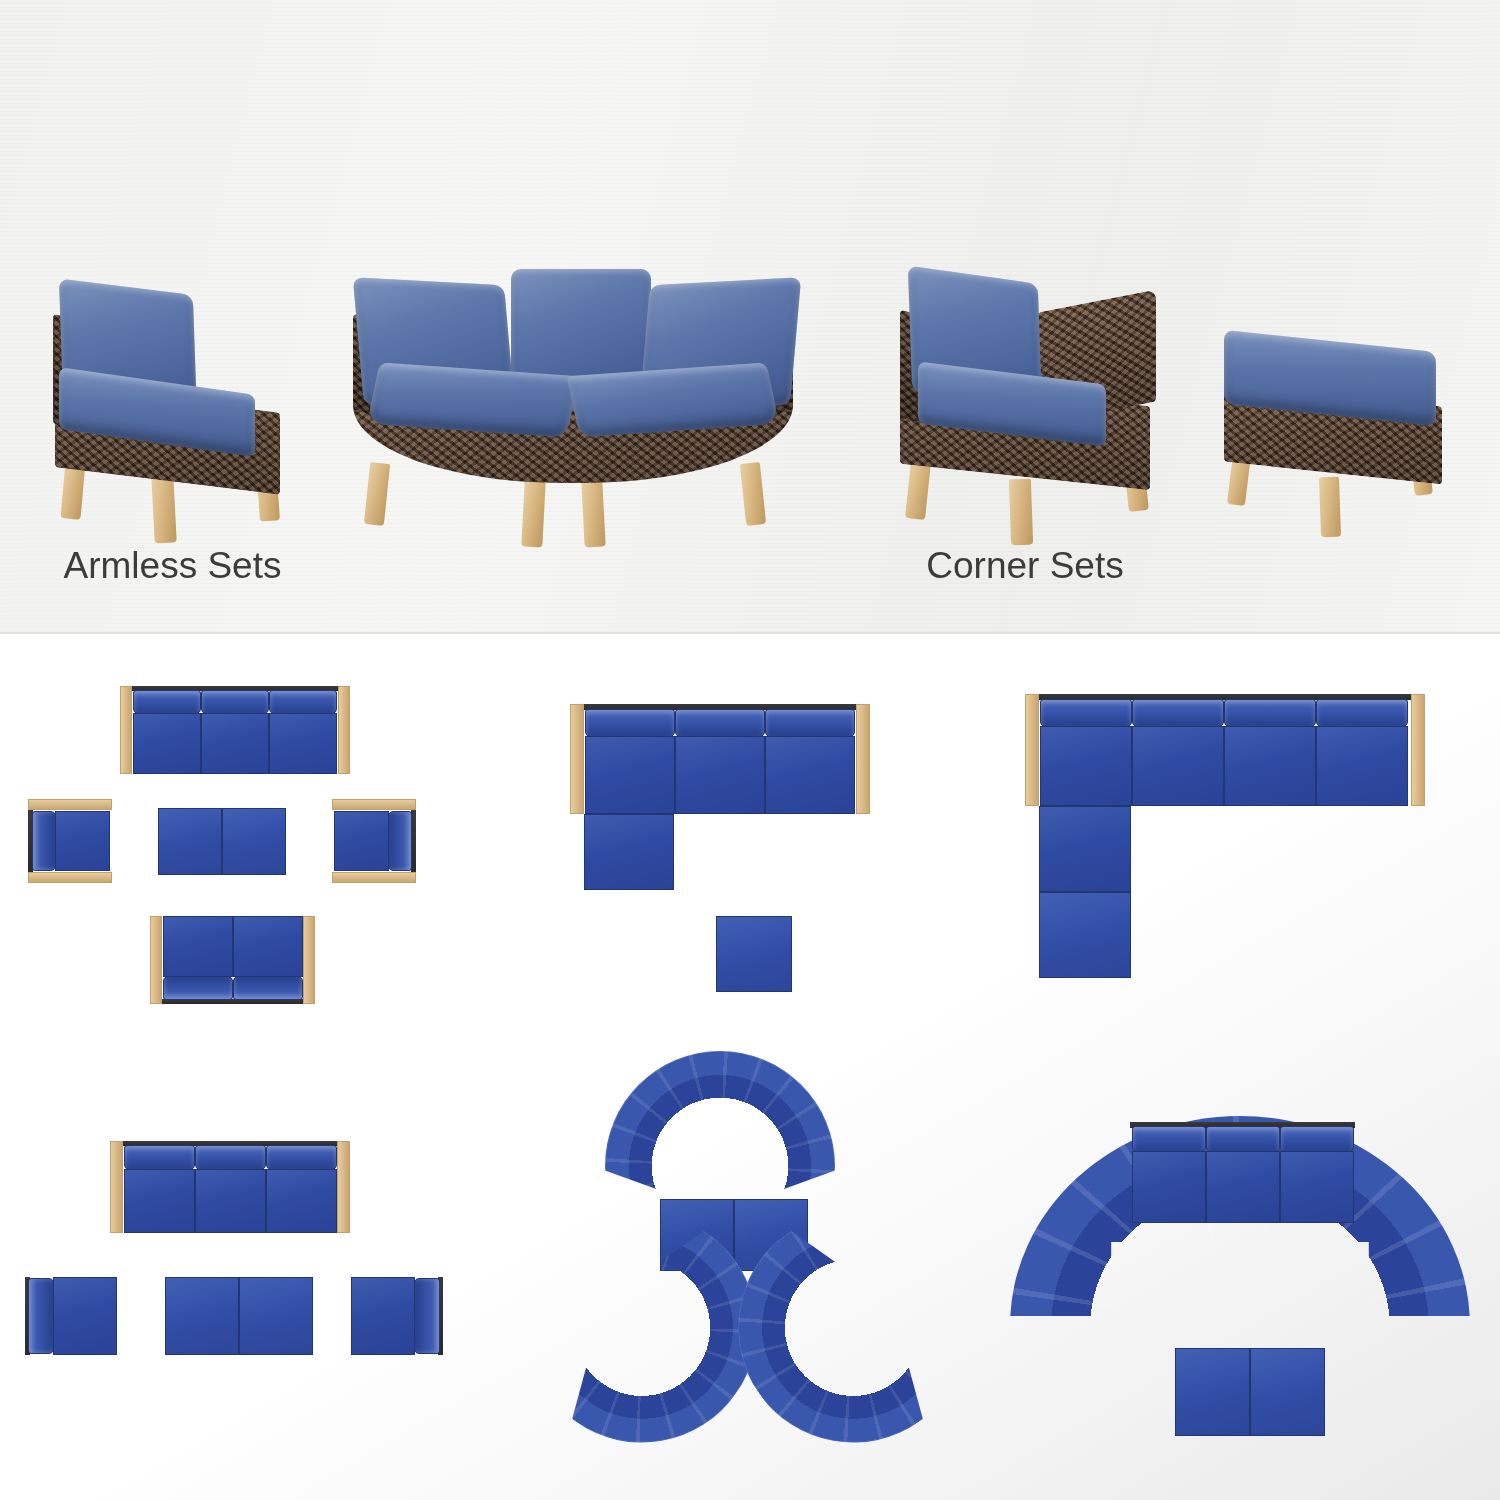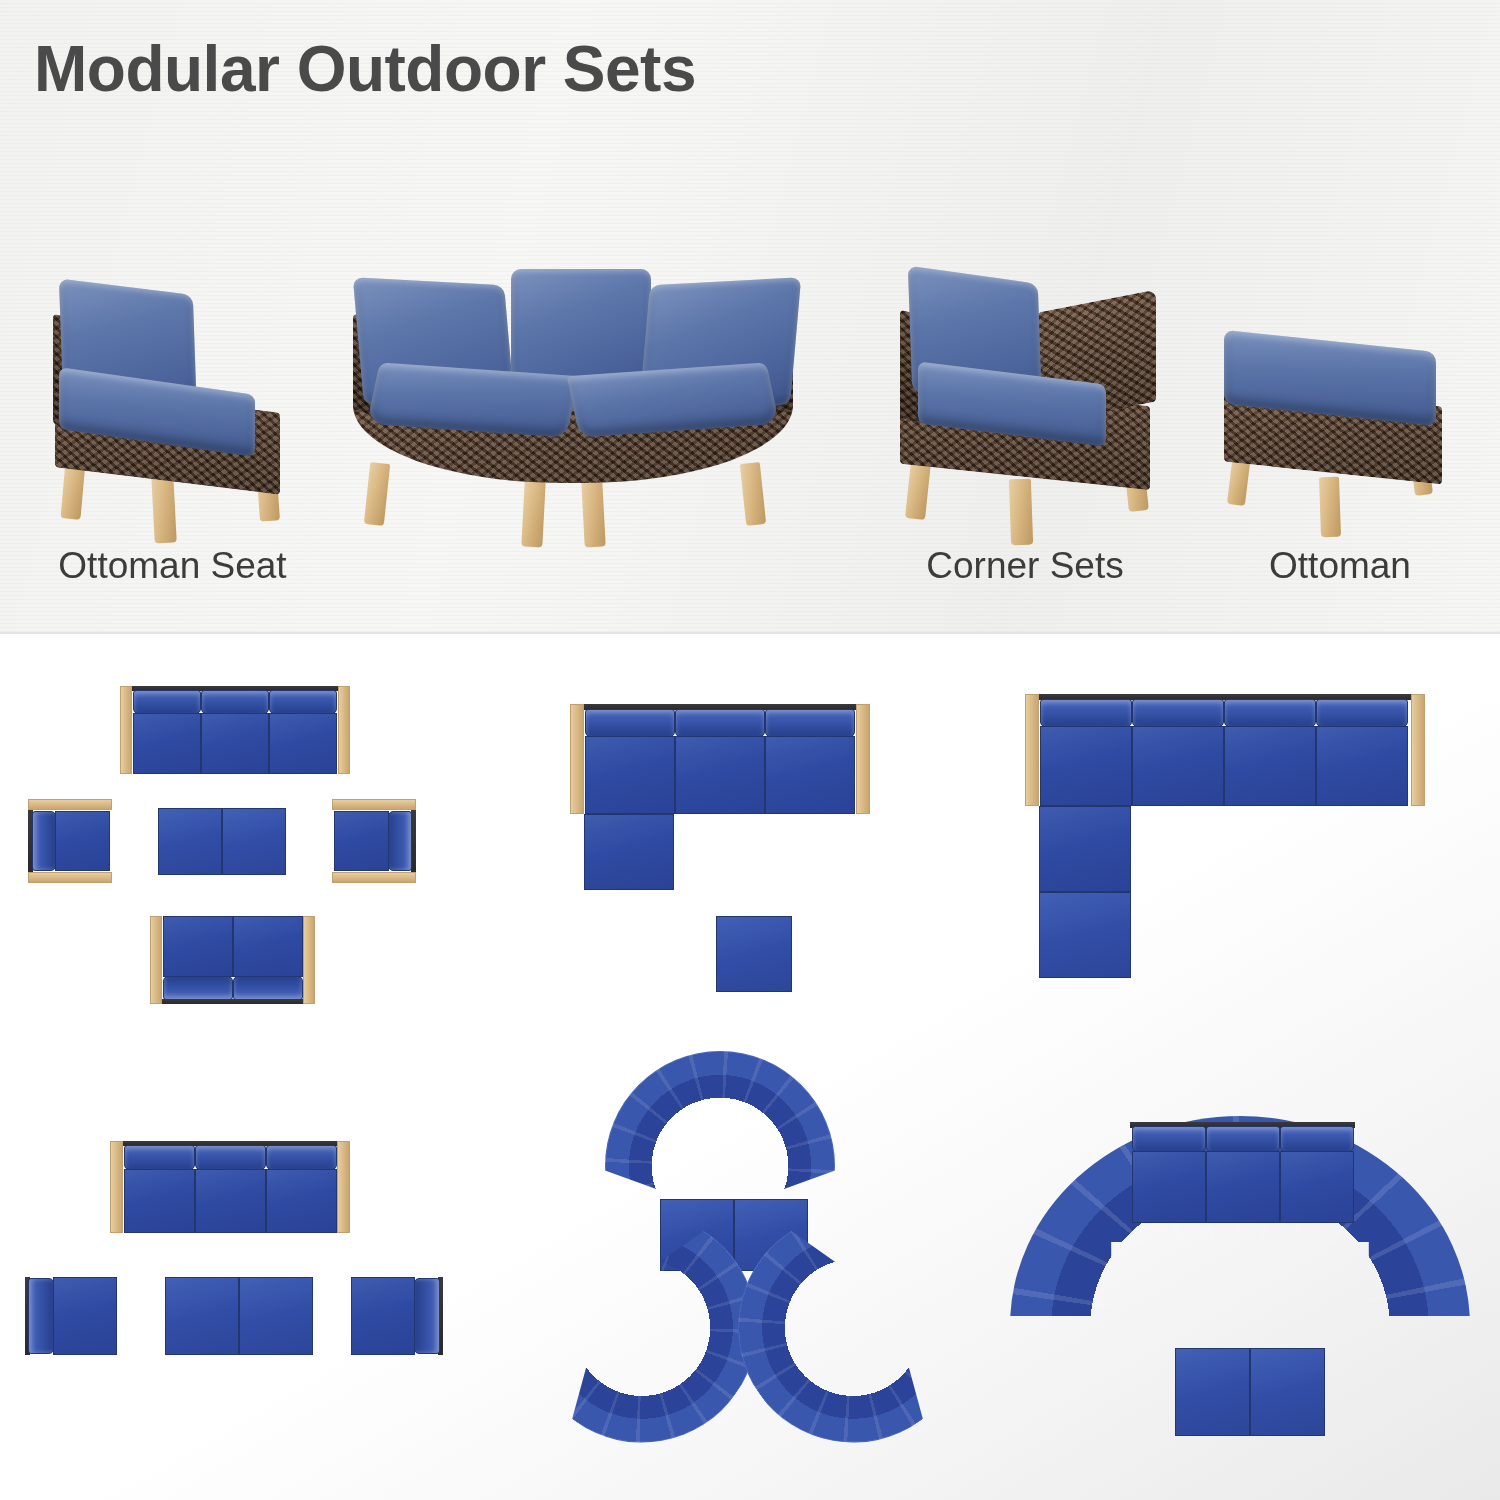"Modular Outdoor Sets" h1.hero-title { html: <h1>Modular Outdoor Sets</h1> -> none }
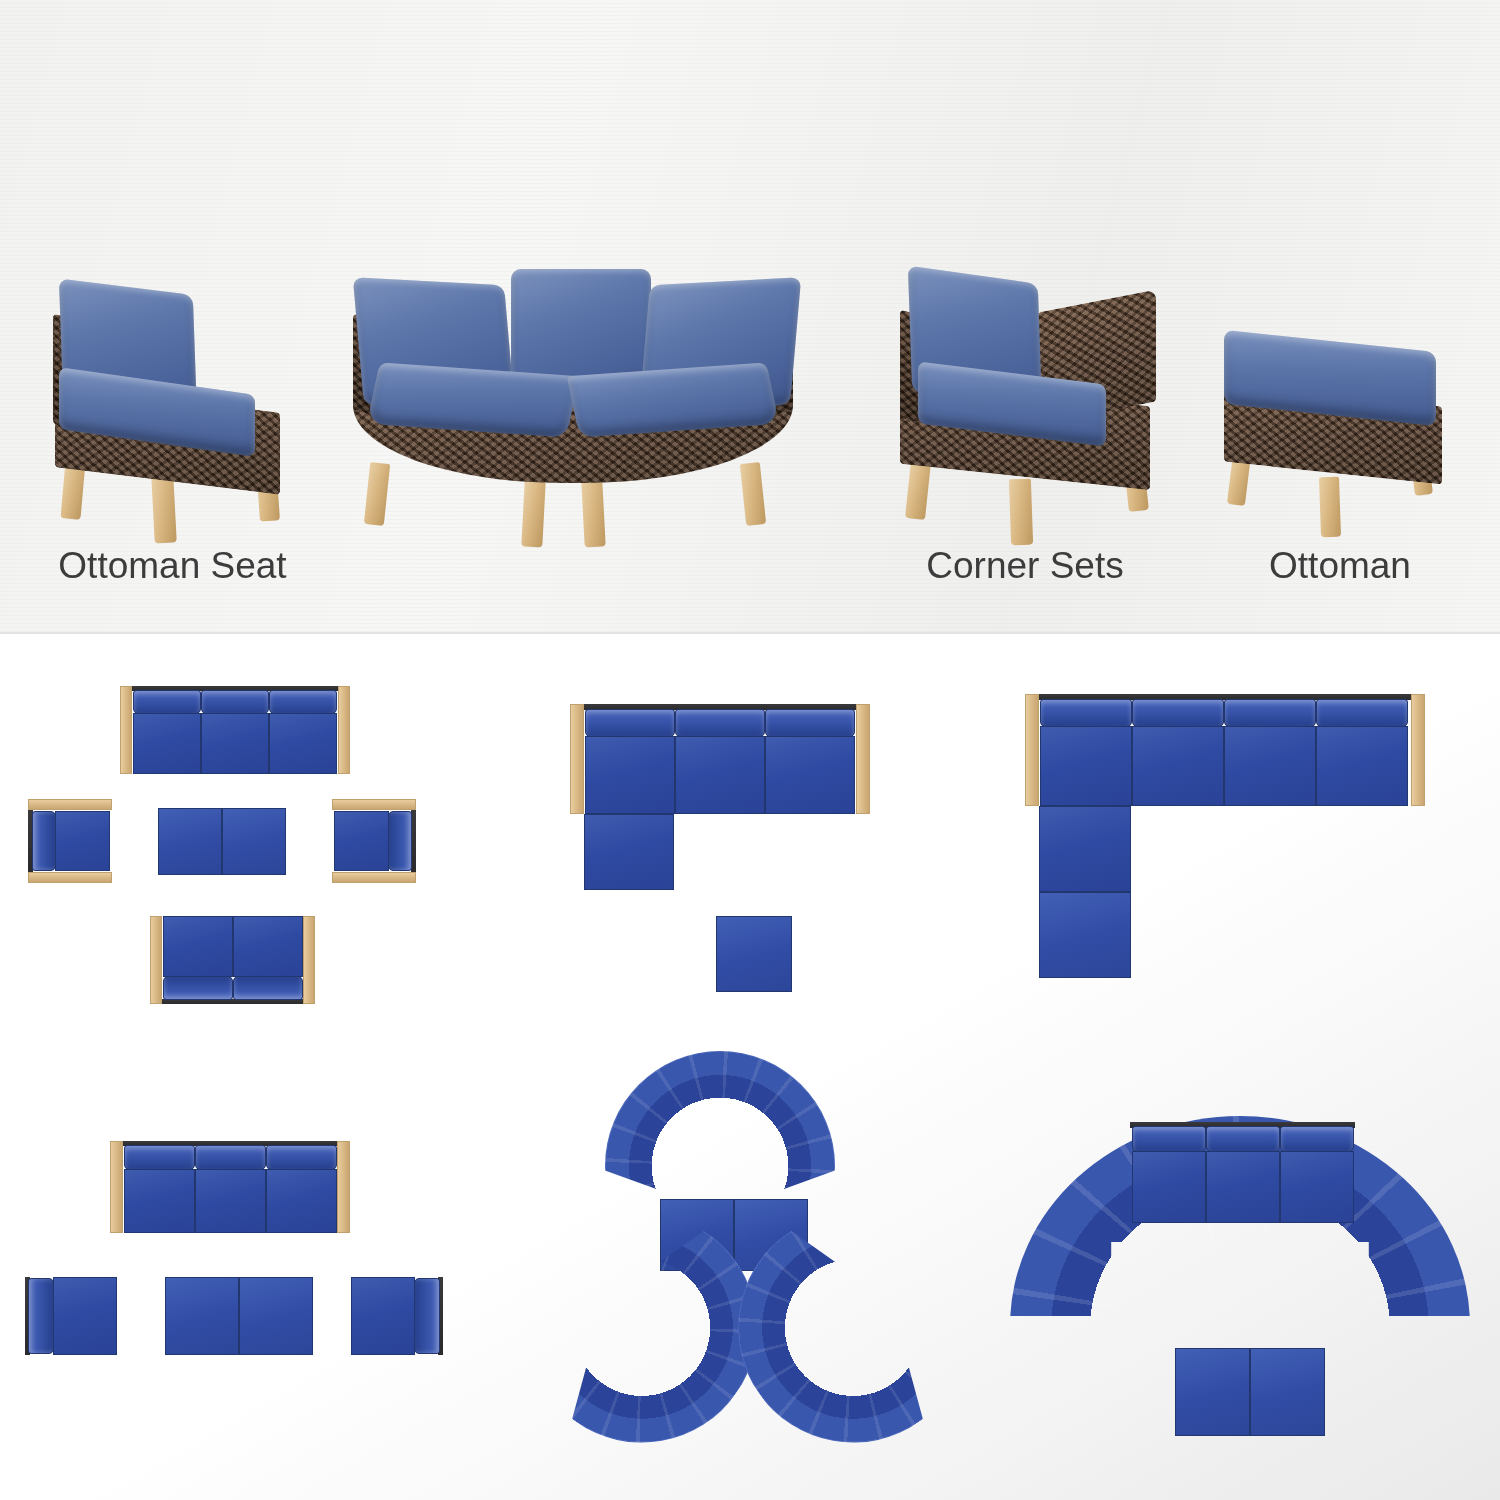"Ottoman Seat" div.photo-label { text: Ottoman Seat -> Armless Sets }
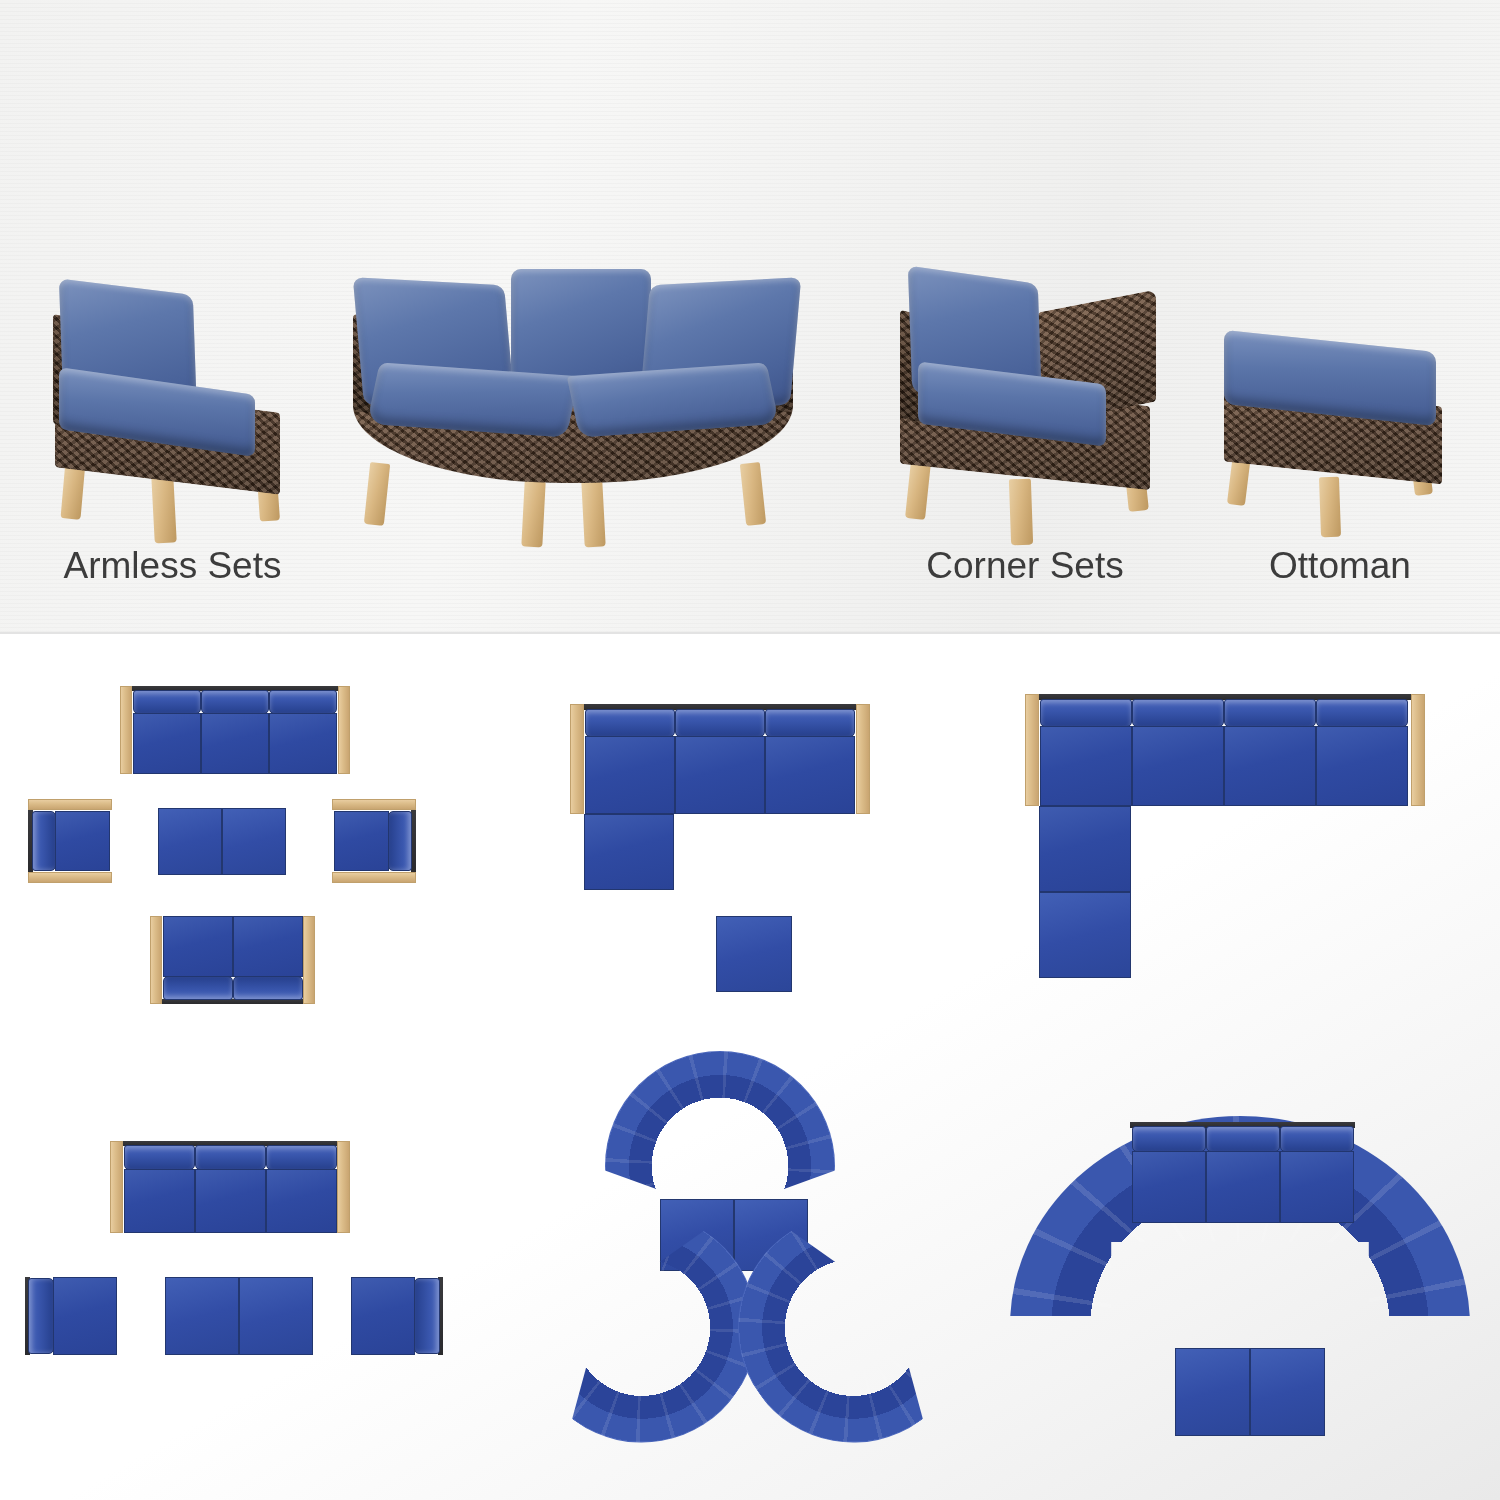"Ottoman" div.photo-label { html: <div>Ottoman</div> -> none }
